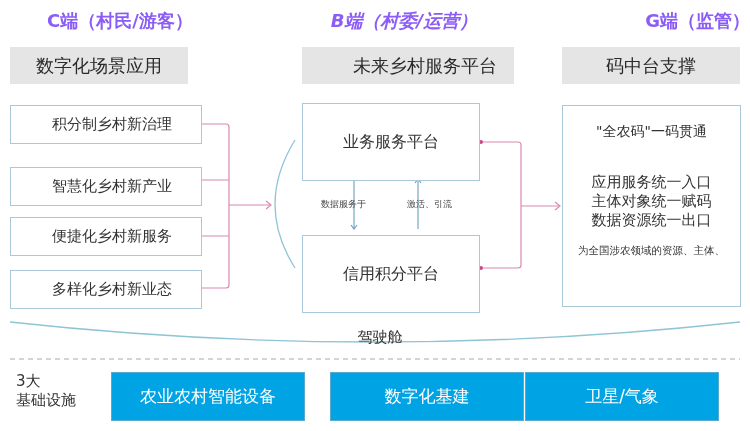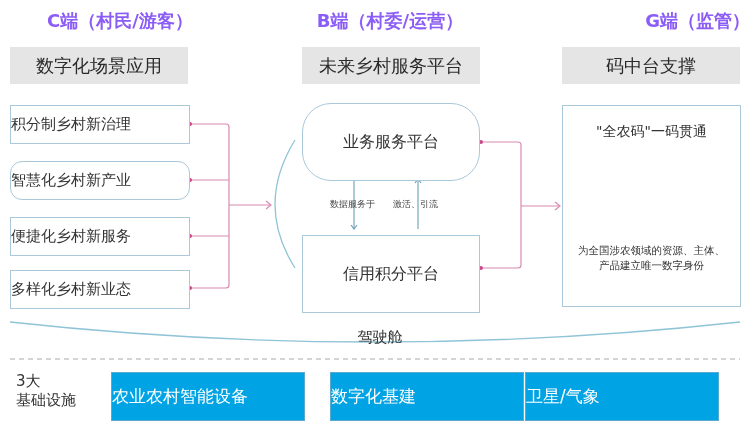"B端（村委/运营）" div.col-title { font-style: none -> italic; left: 290px -> 304px }
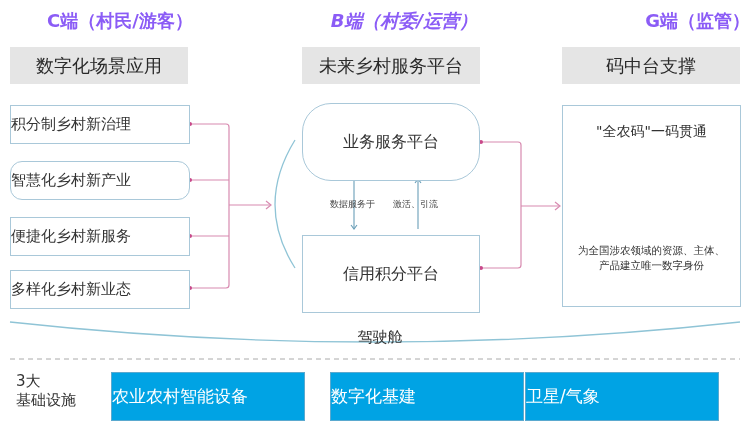"未来乡村服务平台" div.head-band { padding-left: none -> 34px }
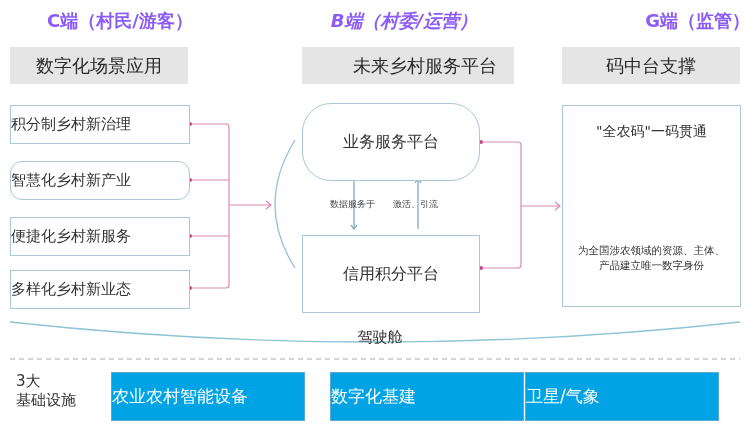"积分制乡村新治理" .c-item { padding-left: none -> 12px; text-align: none -> center }
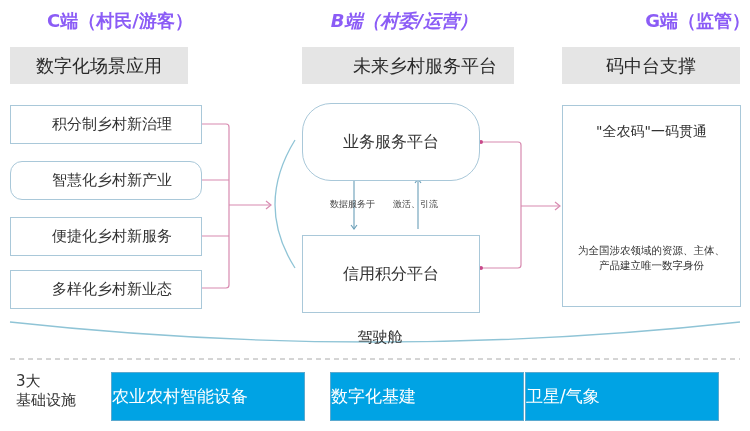"业务服务平台" div.b-box { border-radius: 29px -> none }
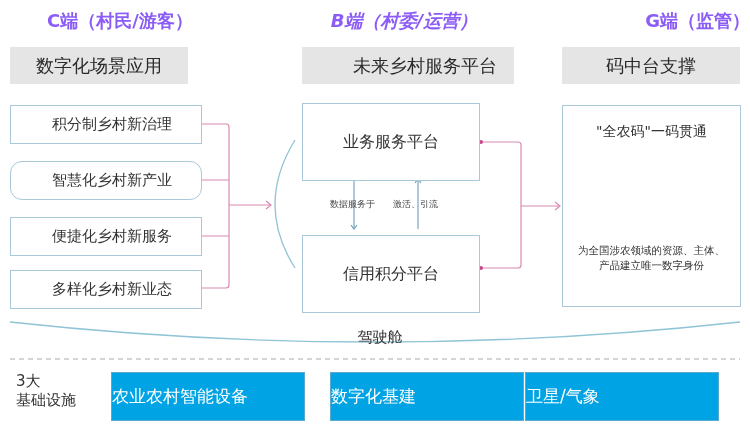"智慧化乡村新产业" div.c-item { border-radius: 12px -> none; top: 161px -> 167px }
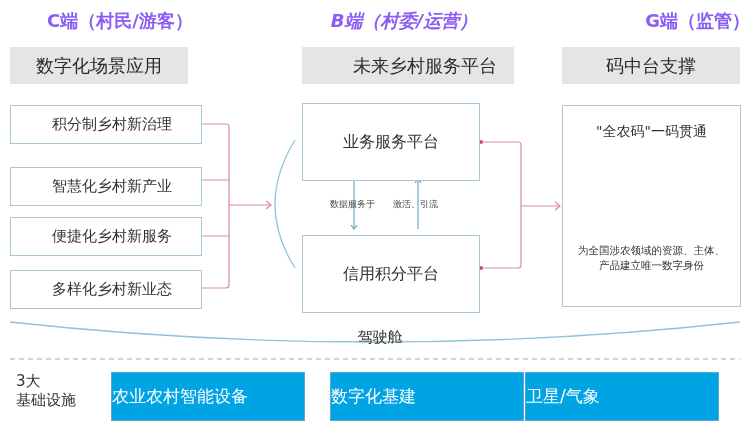"应用服务统一入口" div.g-lines { html: none -> <div> <div>应用服务统一入口</div> <div>主体对象统一赋码</div> <div>数据资源统一出口</div> </div> }
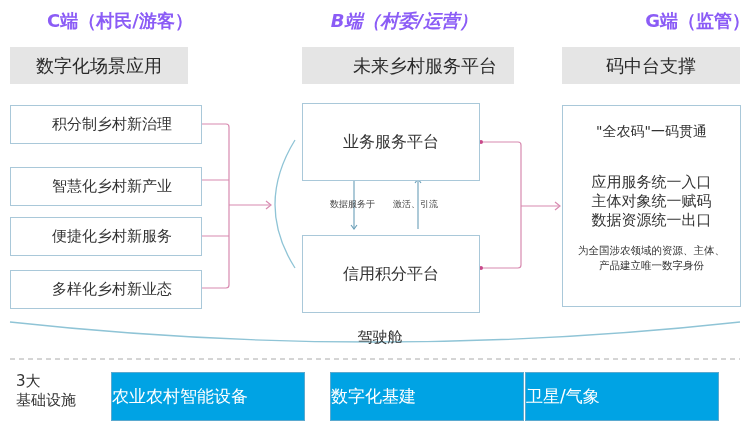"数据服务于" div.small-label { left: 330px -> 321px }
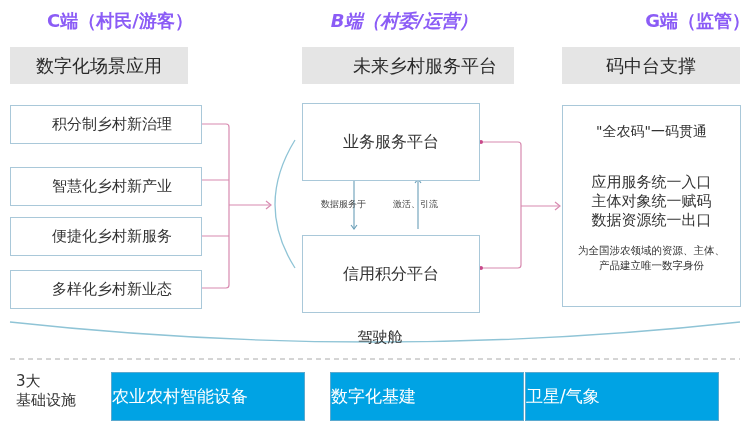"激活、引流" div.small-label { left: 393px -> 407px }
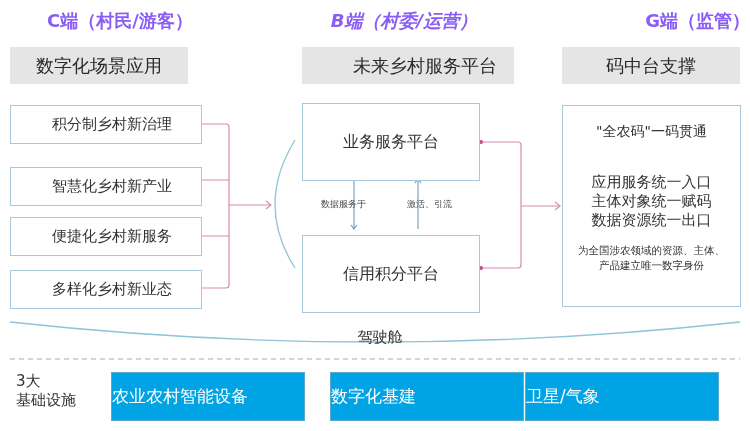"产品建立唯一数字身份" div { html: <div>产品建立唯一数字身份</div> -> none }
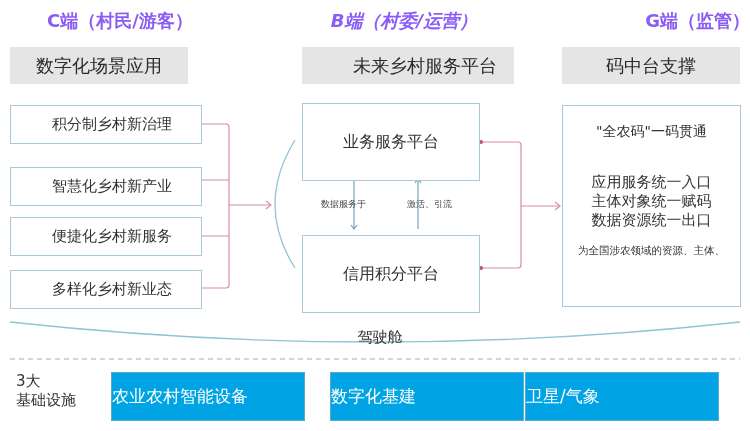"农业农村智能设备" .infra-box { text-align: none -> center }
